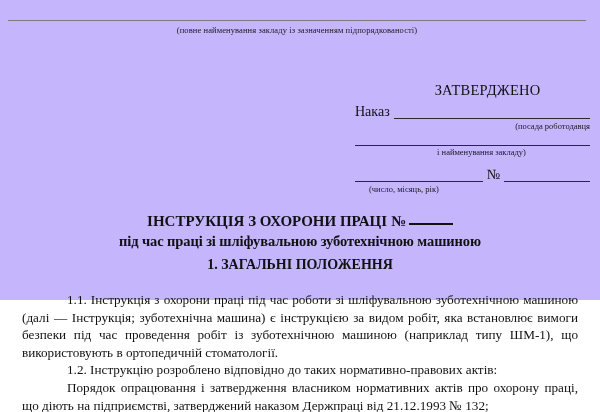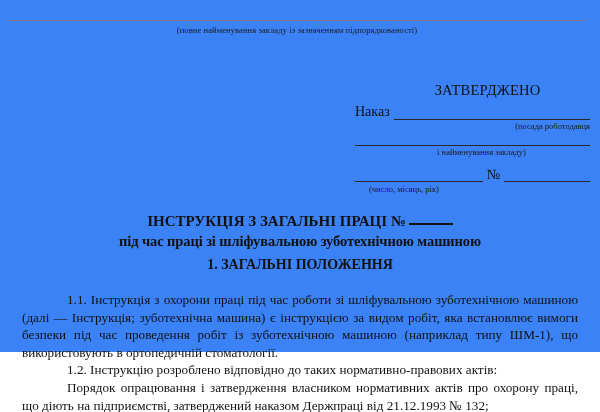"(повне найменування закладу із" .page { background: #3b82f6 -> #c4b5fd; height: 352px -> 300px }
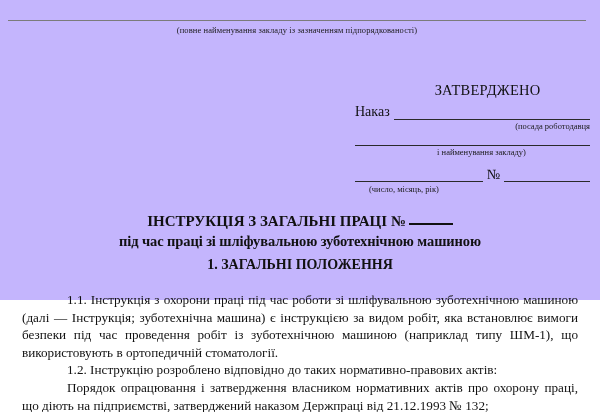"Наказ" .order-row { align-items: flex-end -> center }
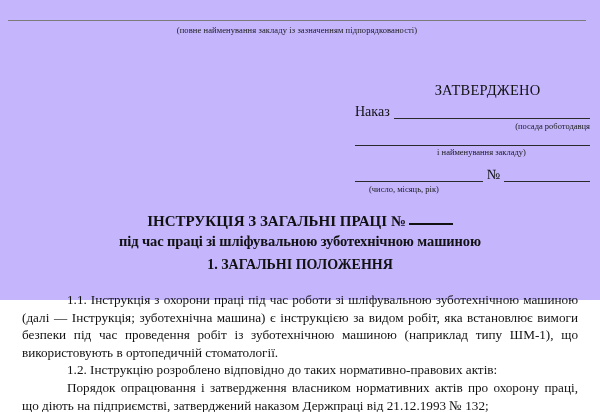"ІНСТРУКЦІЯ З ЗАГАЛЬНІ ПРАЦІ №" span { text: ЗАГАЛЬНІ -> ОХОРОНИ }
